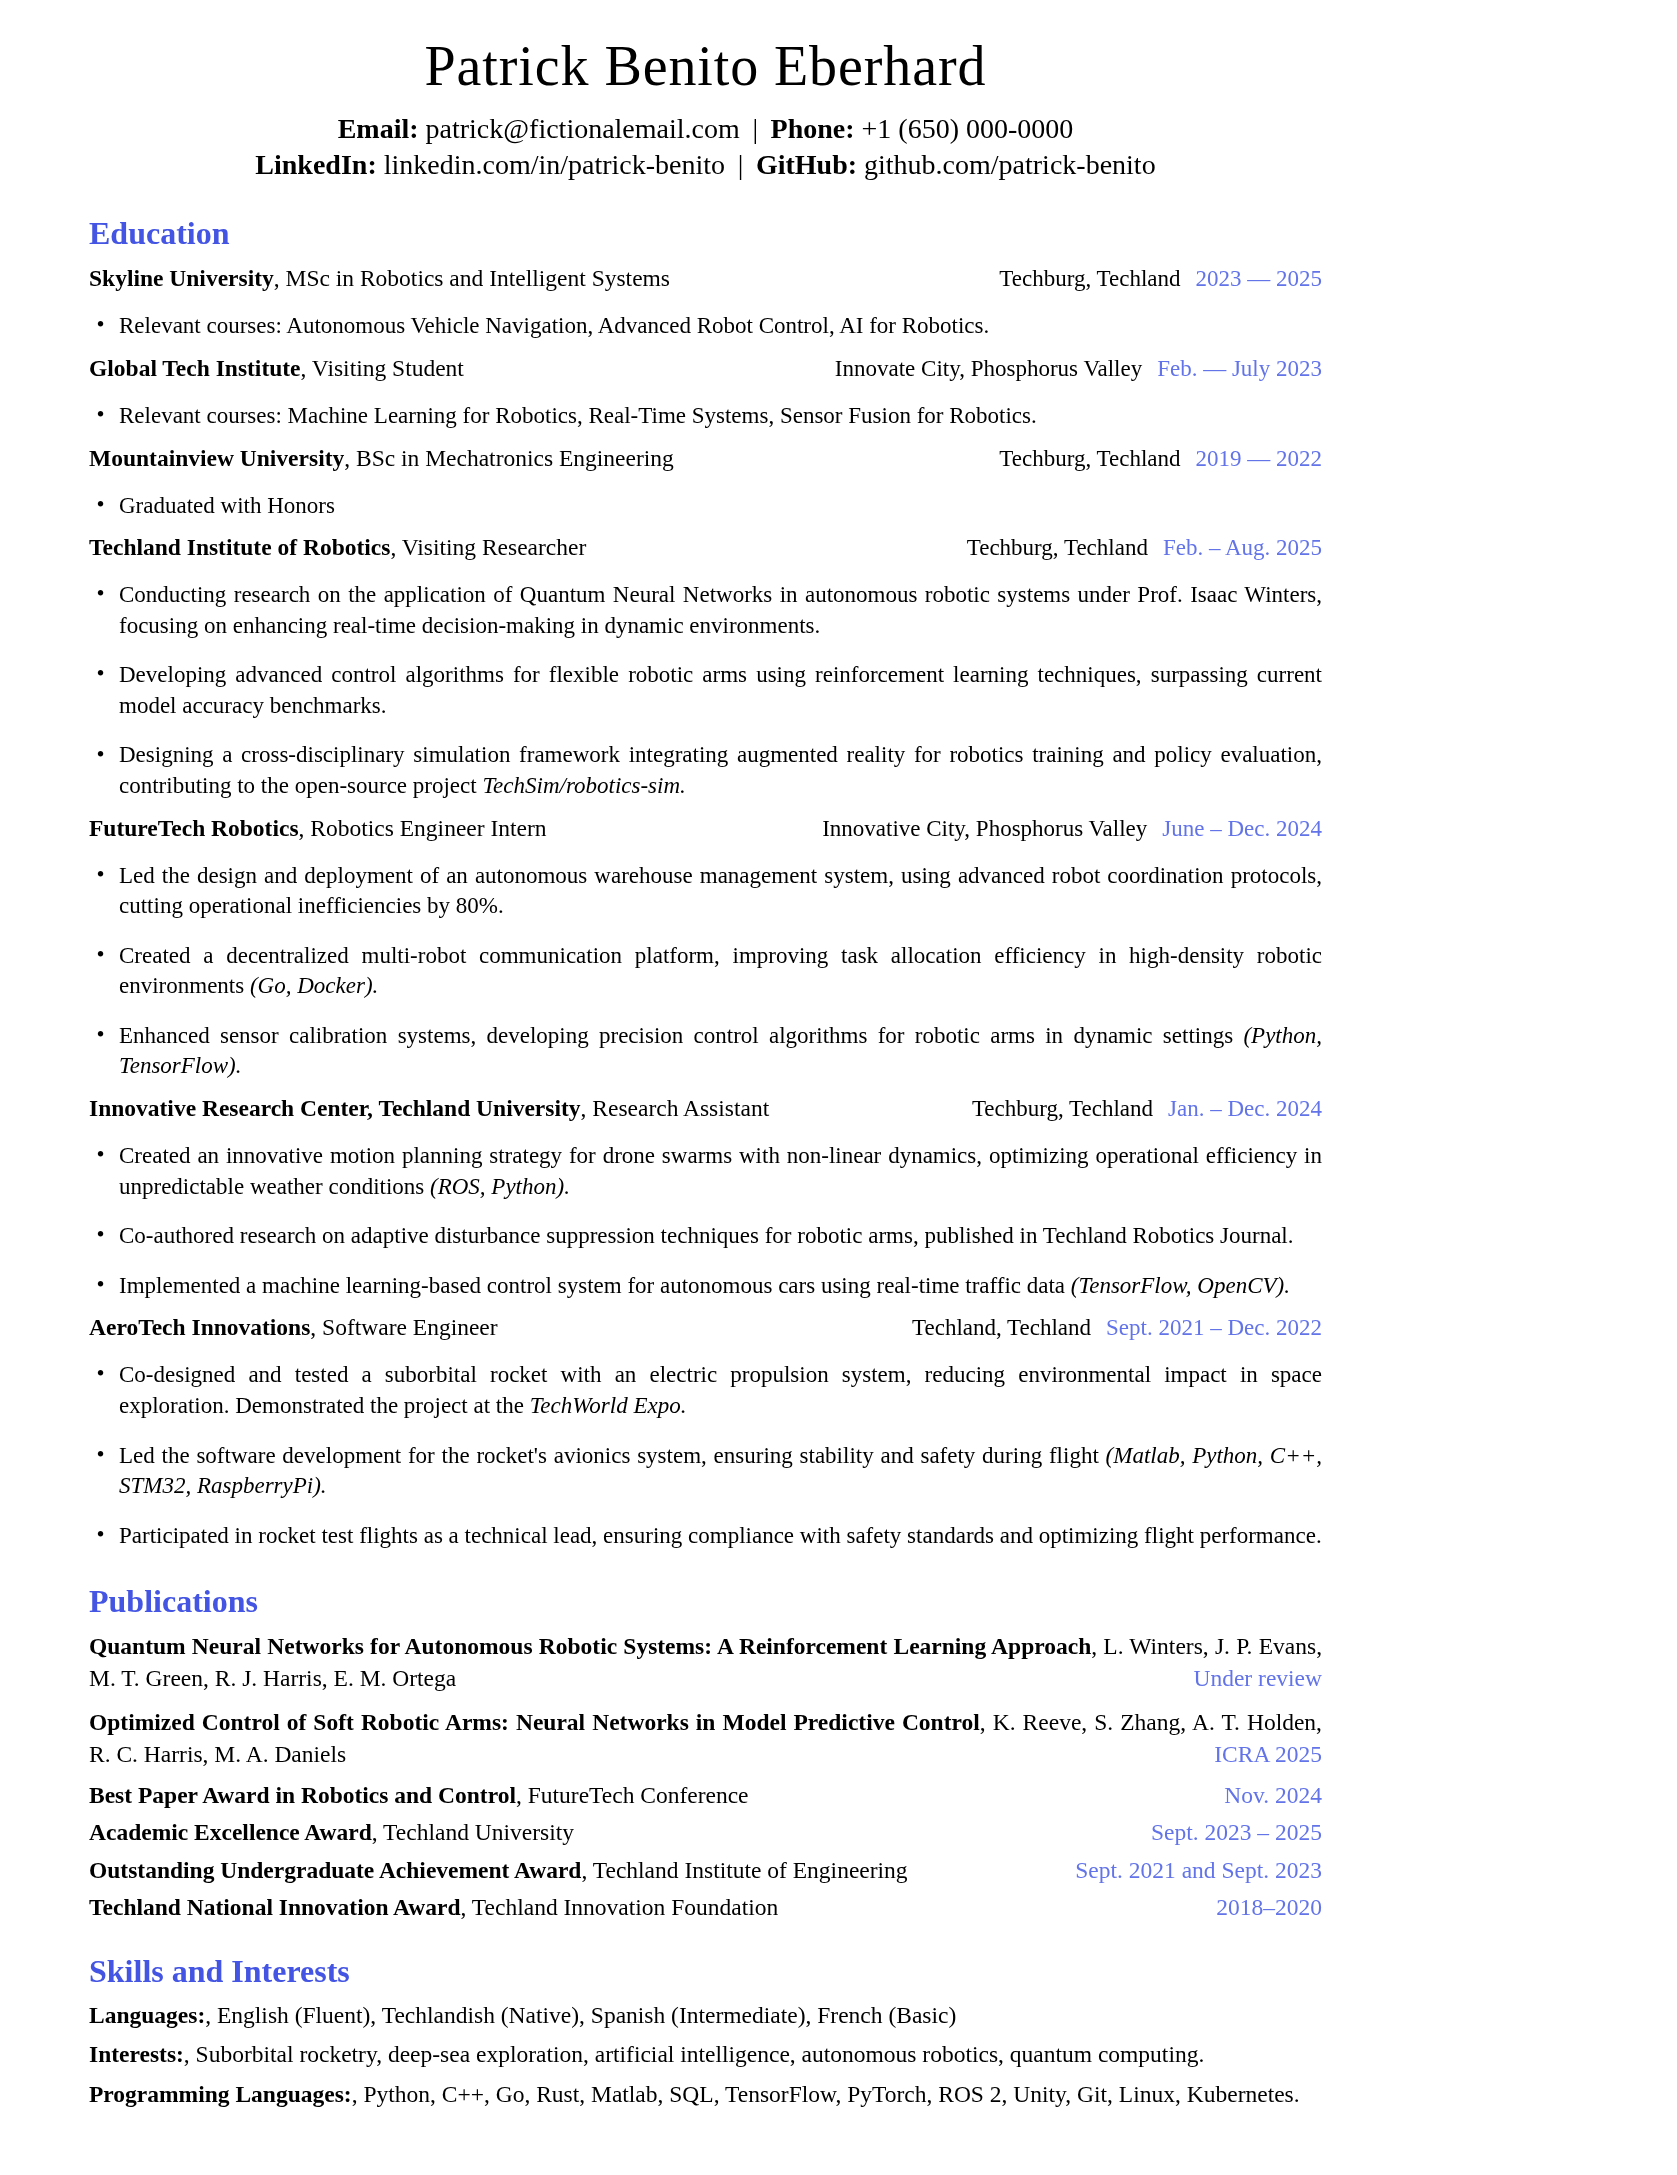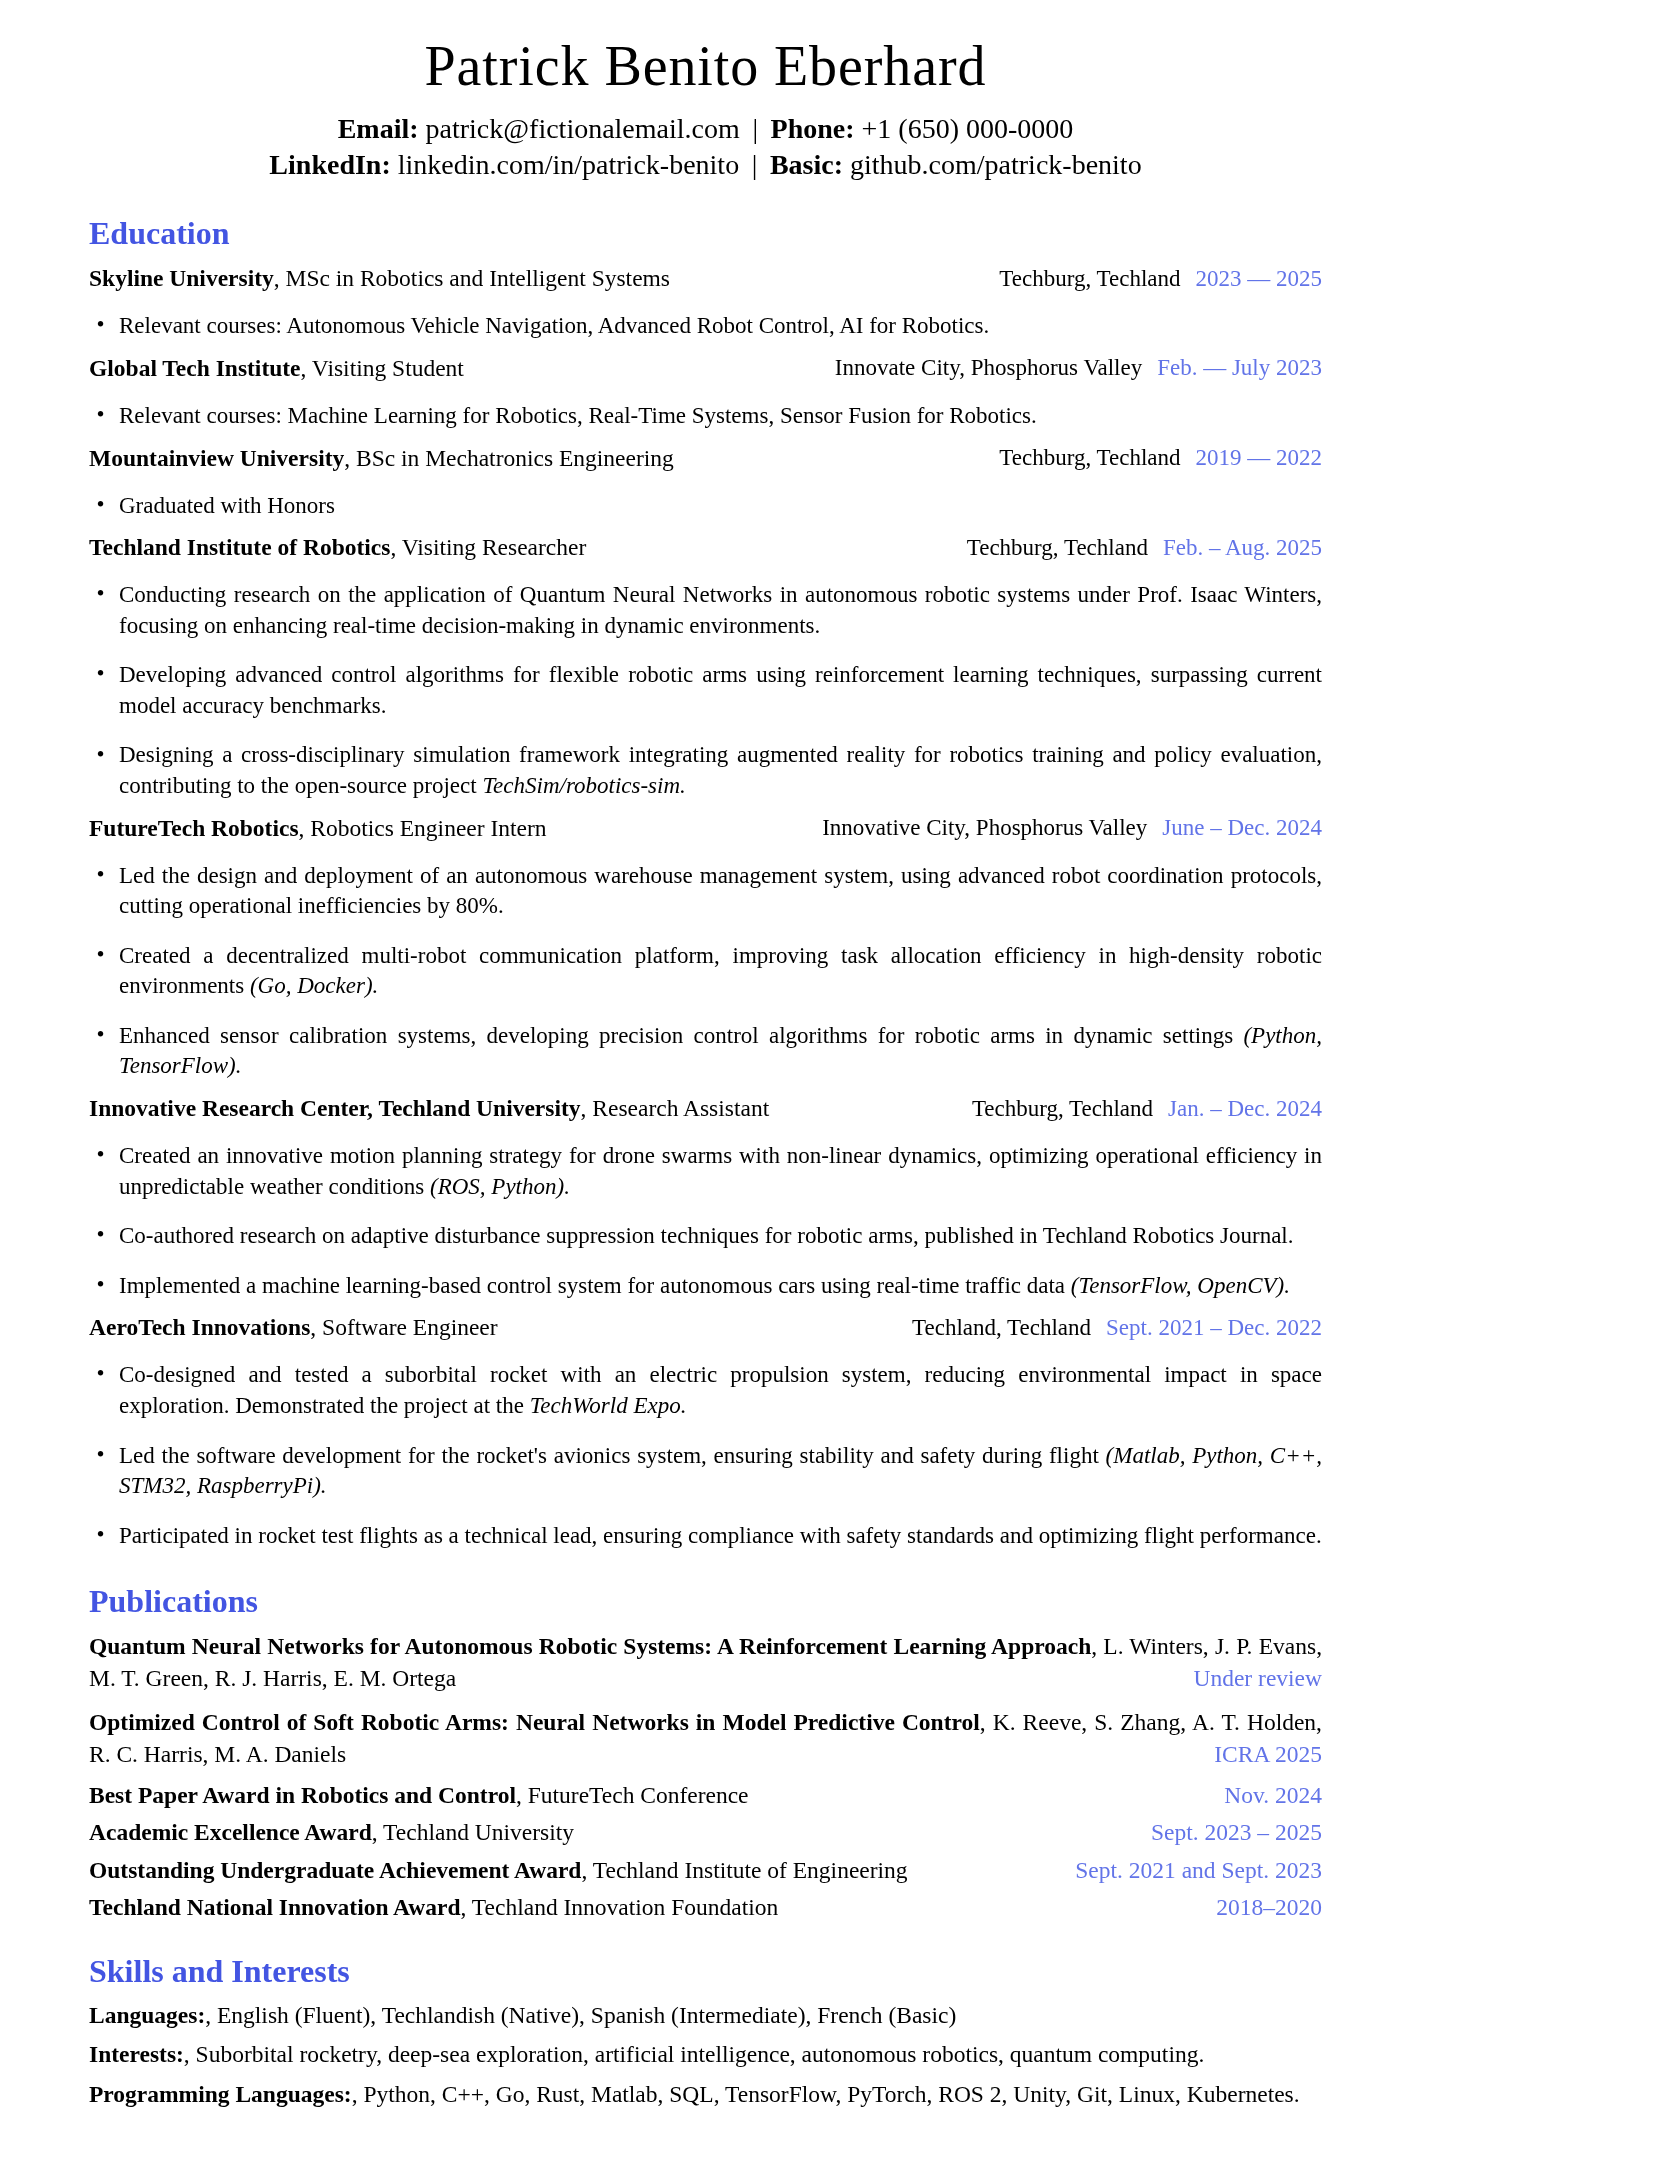"Basic:" span.lbl { text: Basic -> GitHub }
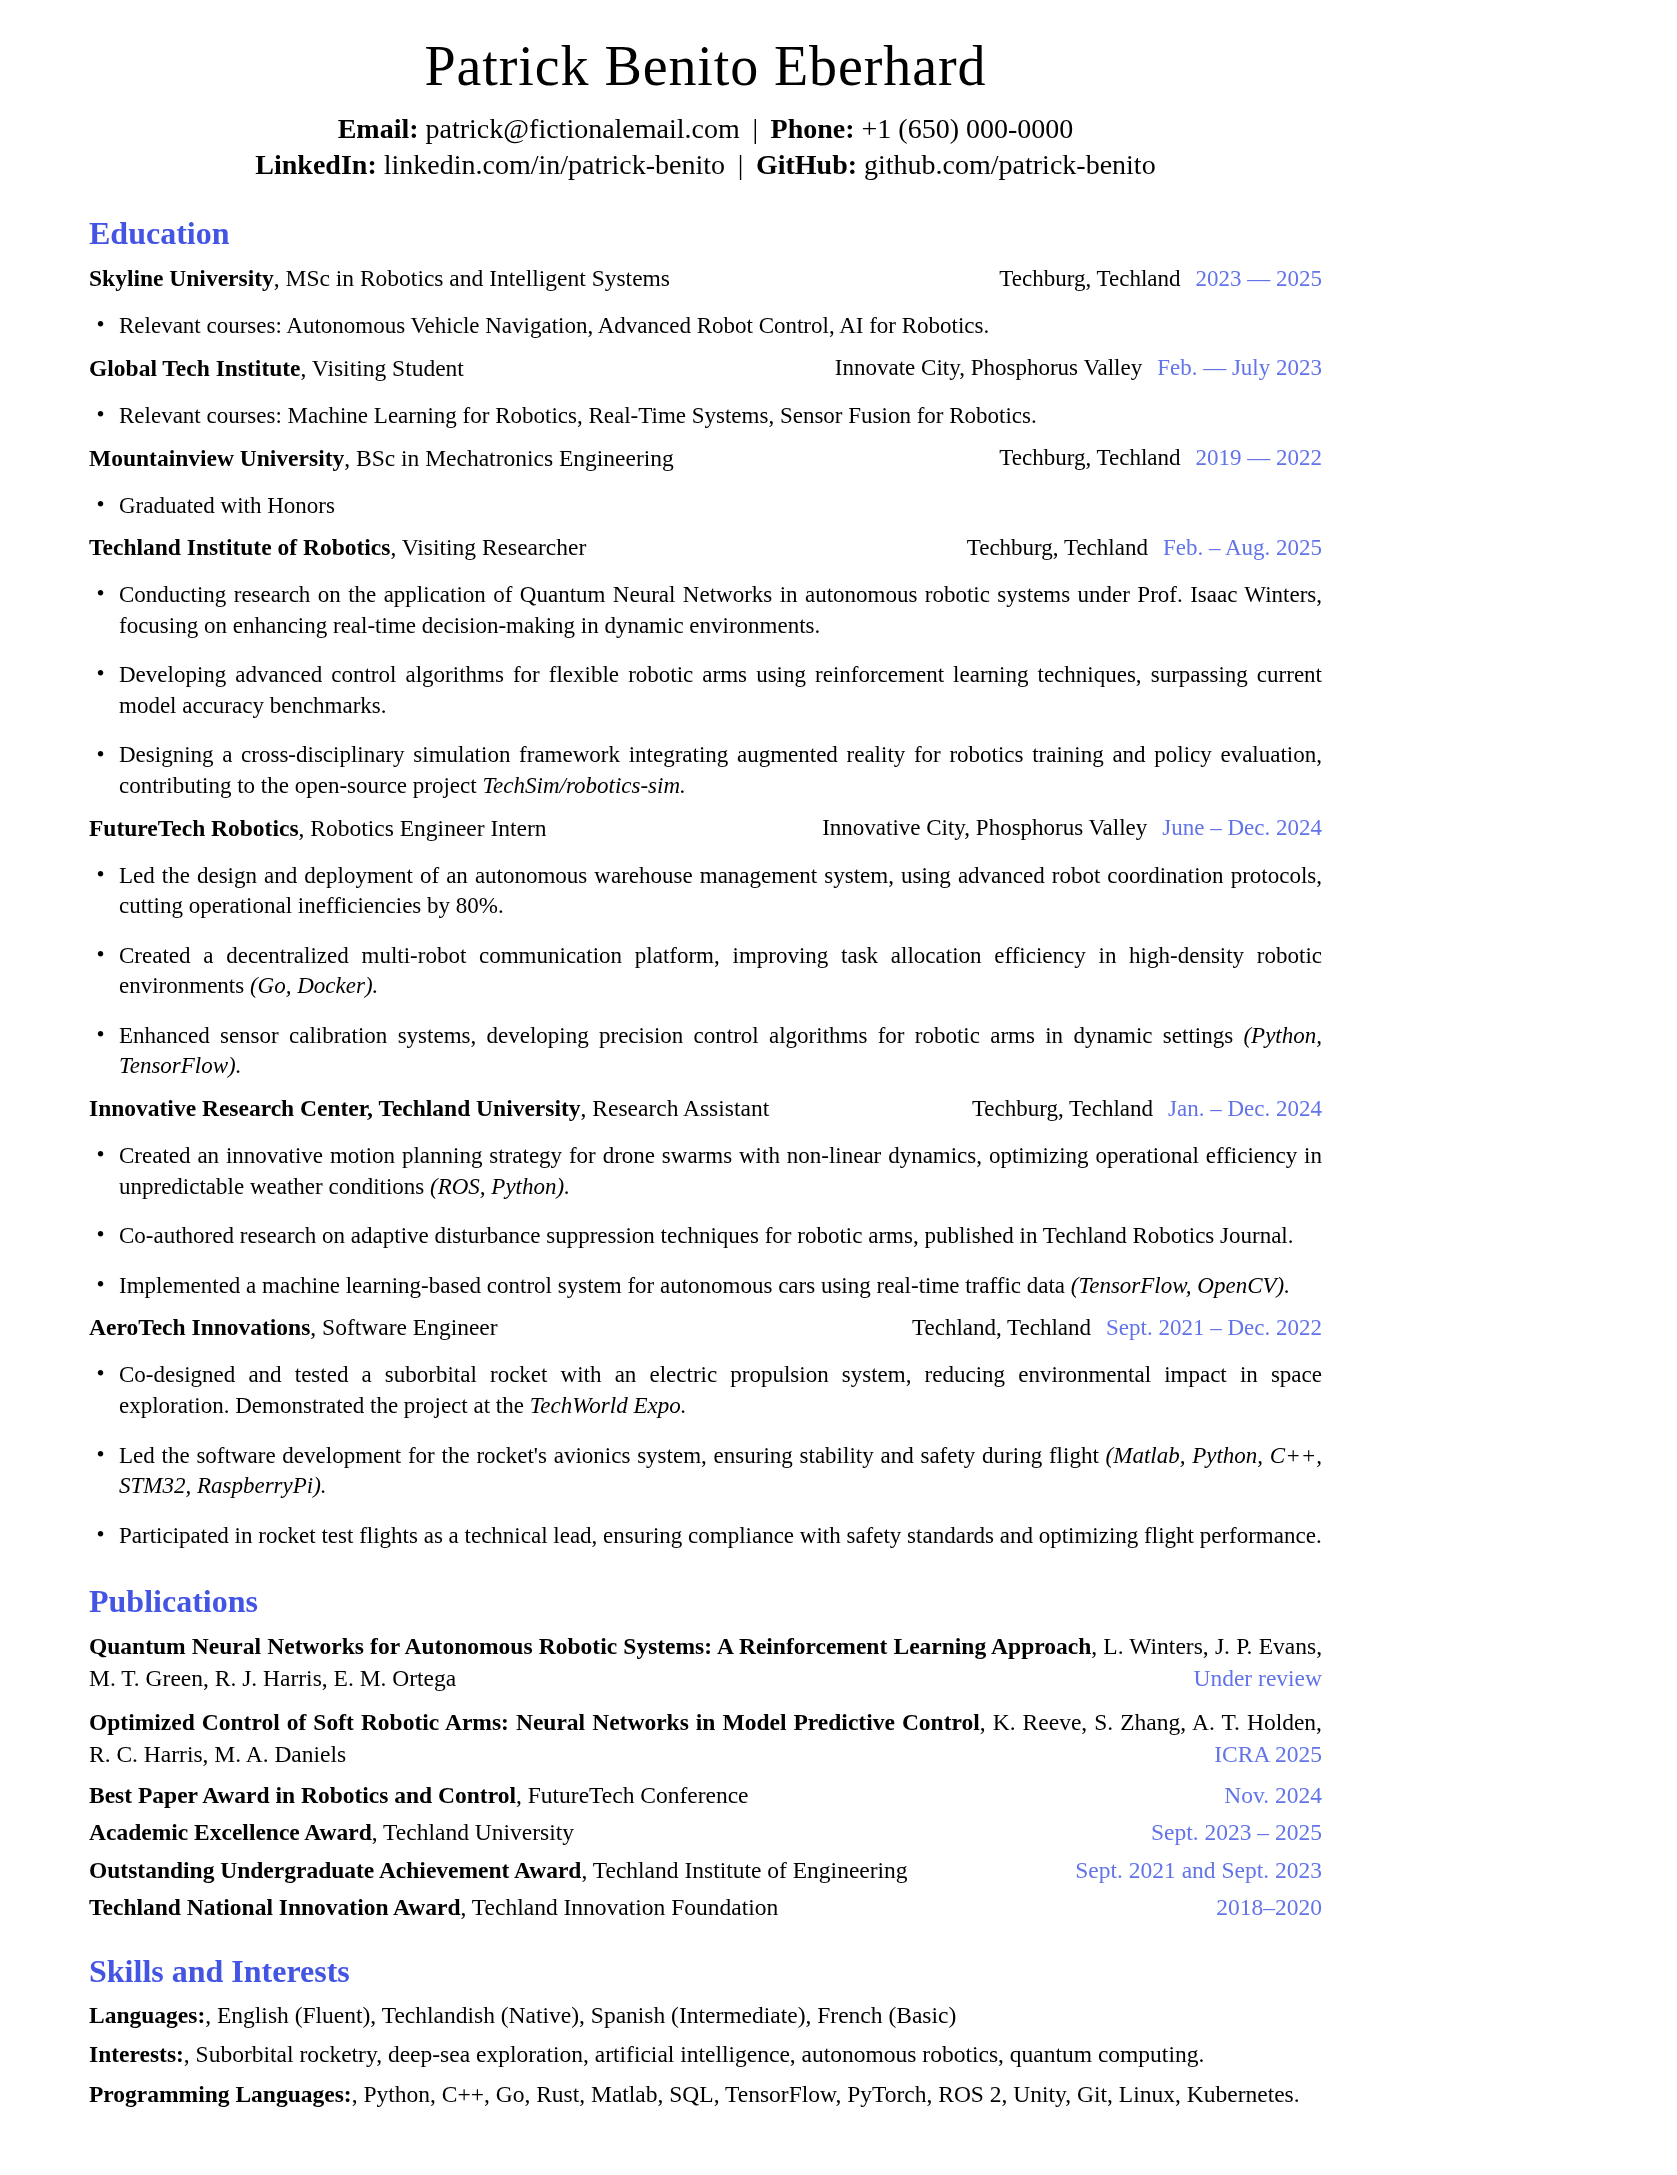"Skyline University, MSc in Robotics" .entry-head { align-items: center -> flex-end }
